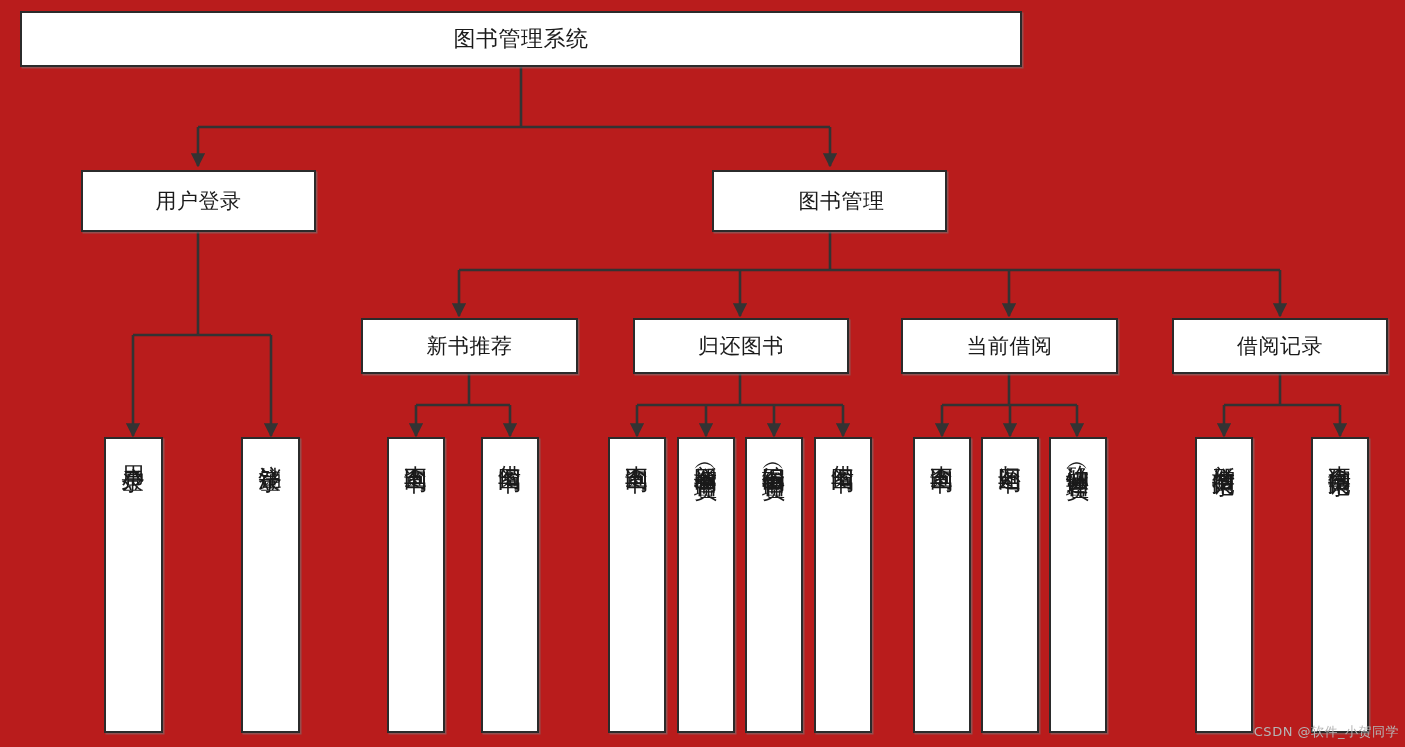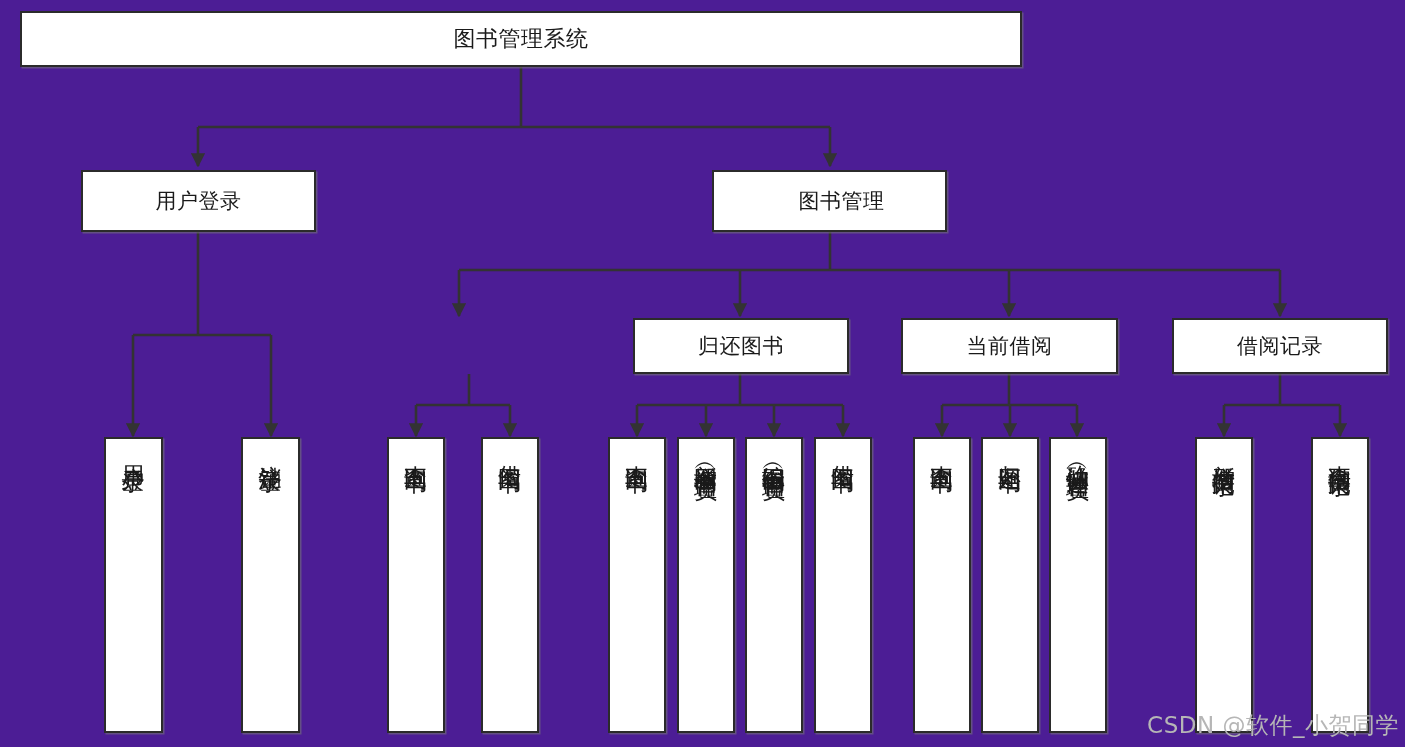"图书管理系统" #diagram-root { background: #4c1d95 -> #b91c1c }
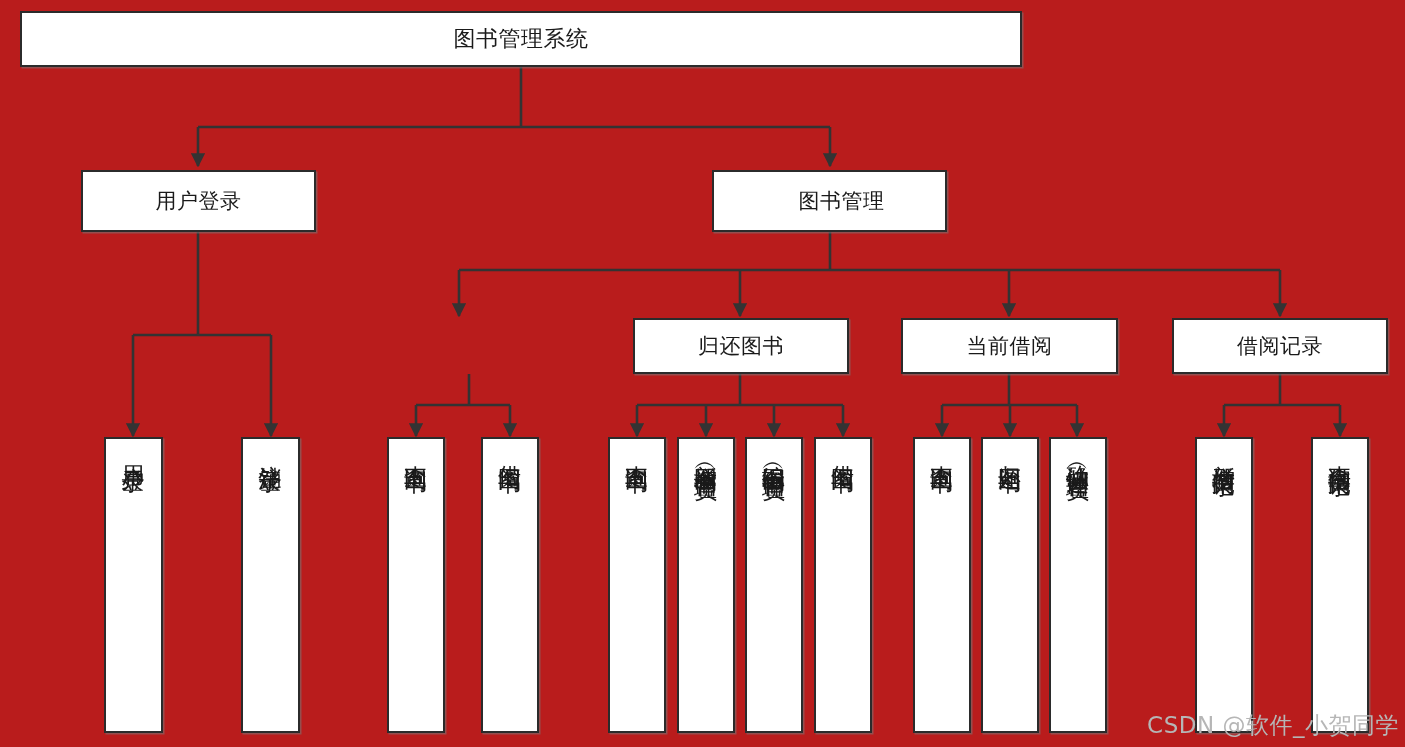"新书推荐" div.node { html: none -> <div> <span>新书推荐</span> </div> }
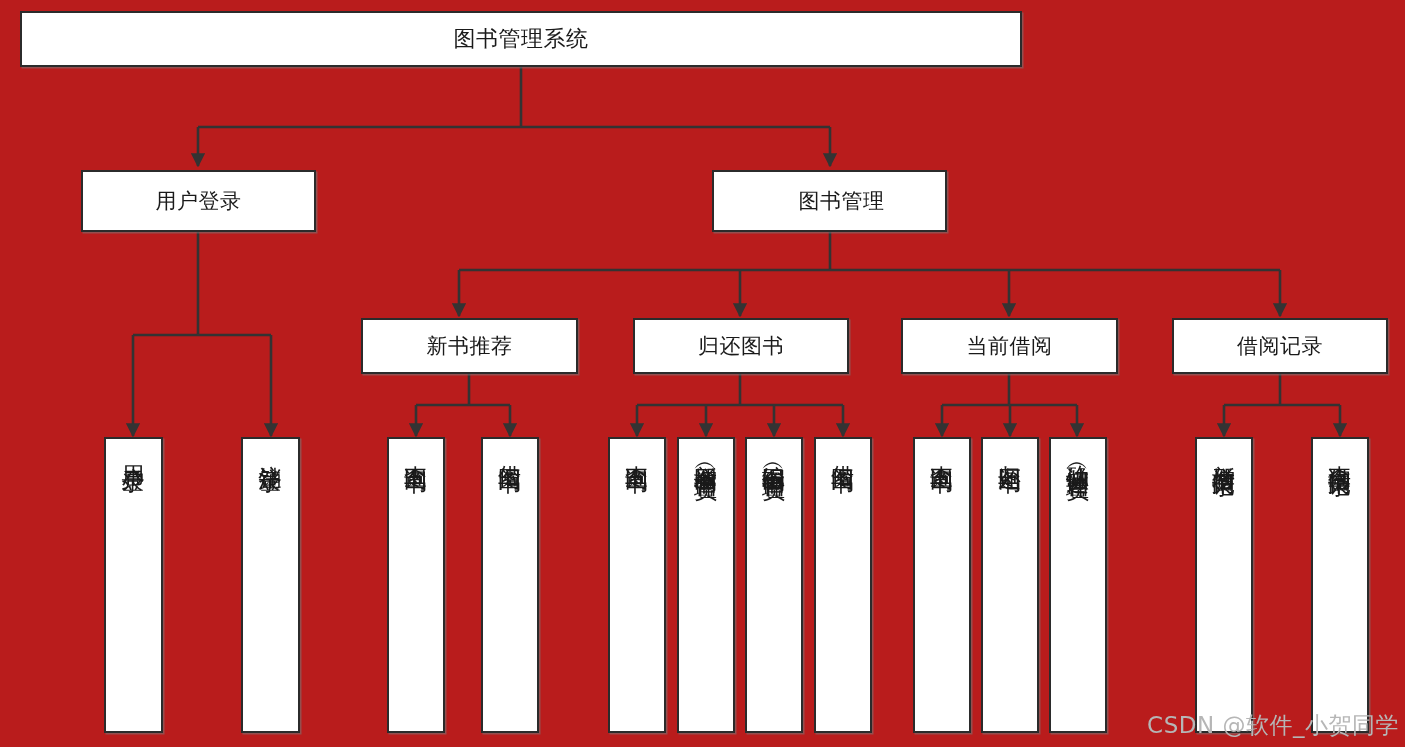"CSDN @软件_小贺同学" #watermark { font-size: 23px -> 13px }
